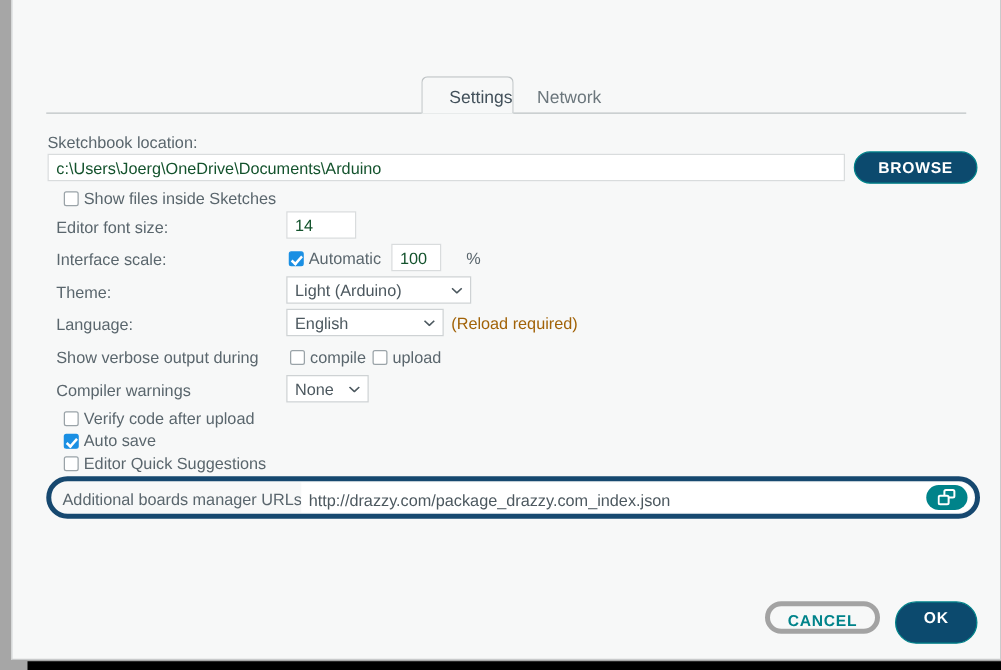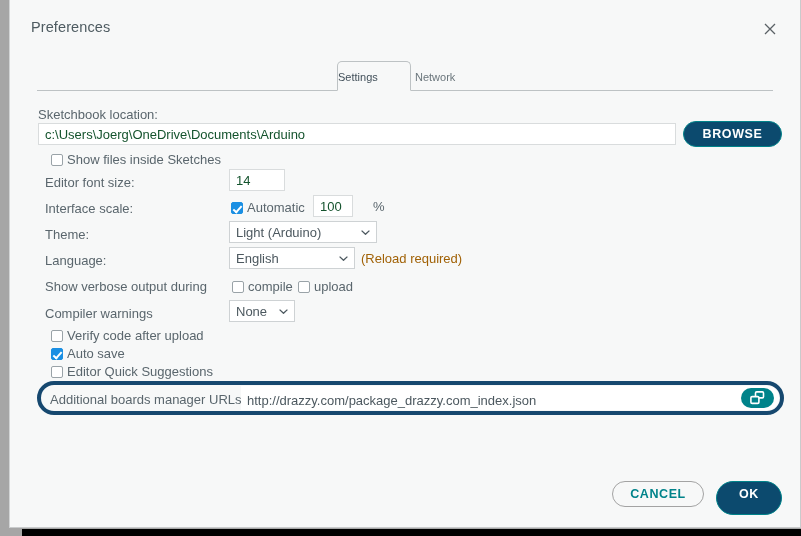"Preferences" div { html: <div> <div>Preferences</div> <div> <svg> <path></path> </svg> </div> </div> -> none }
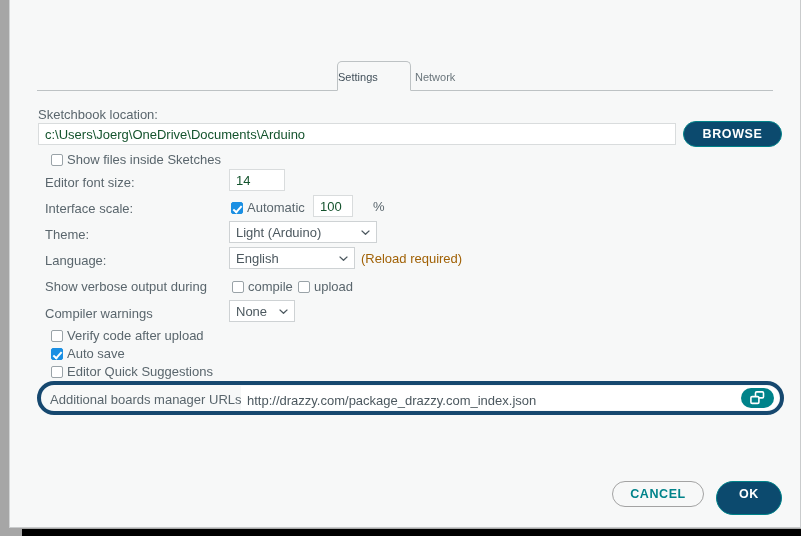"Settings" .tab { font-size: 11px -> 14px; text-align: left -> right }
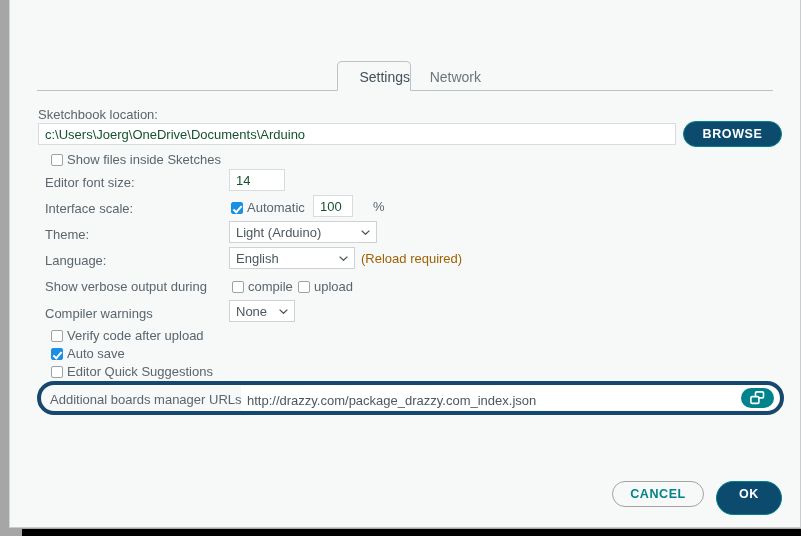"CANCEL" .pill-outline { border: 1px solid #a3a3a3 -> 4px solid #a3a3a3 }
